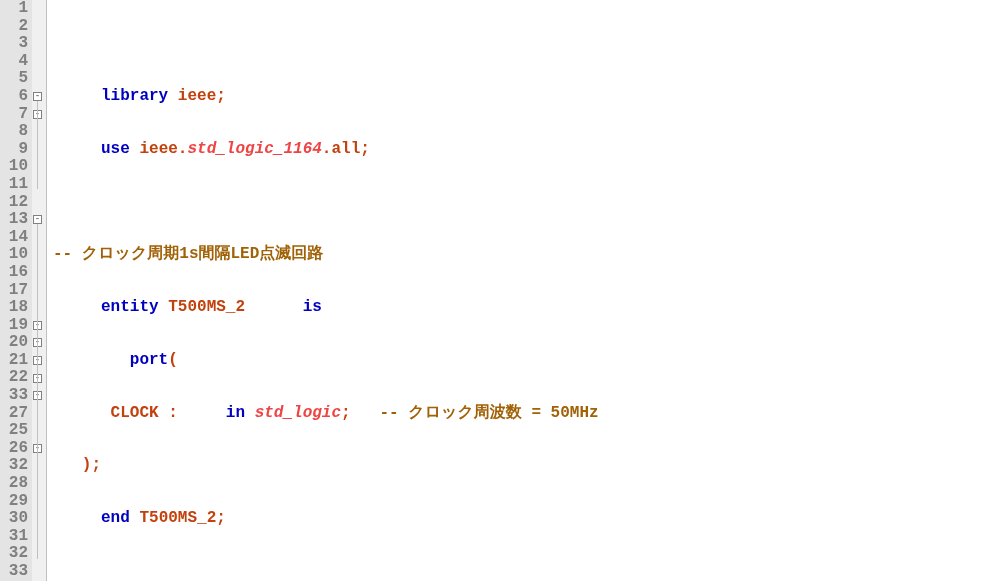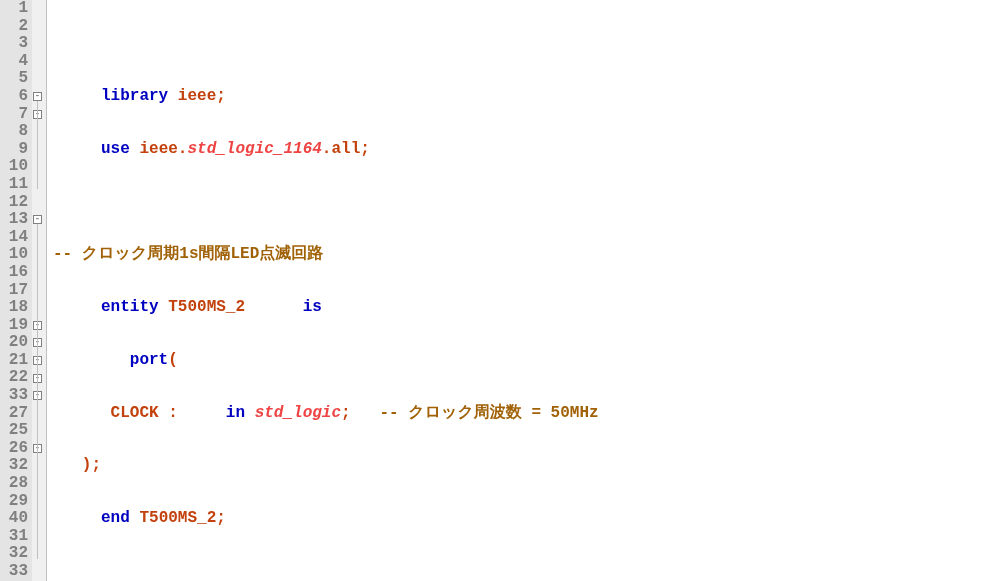"40" div.ln { text: 40 -> 30 }
